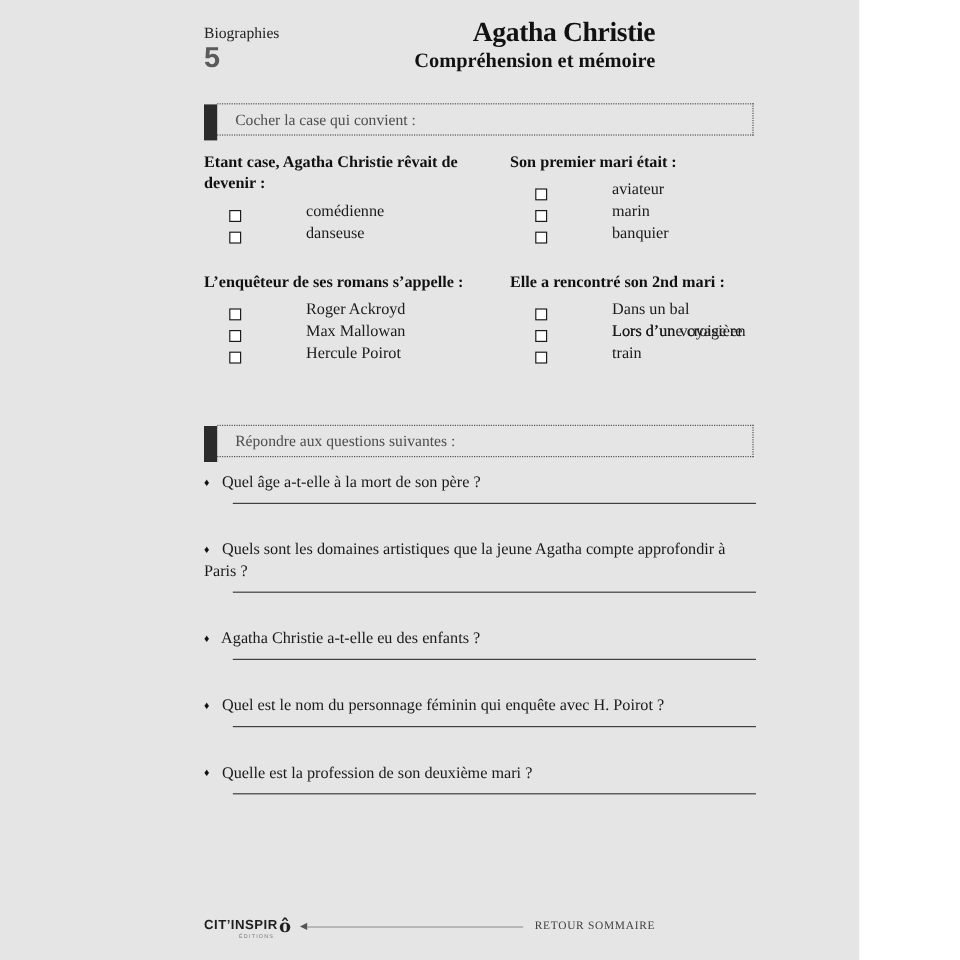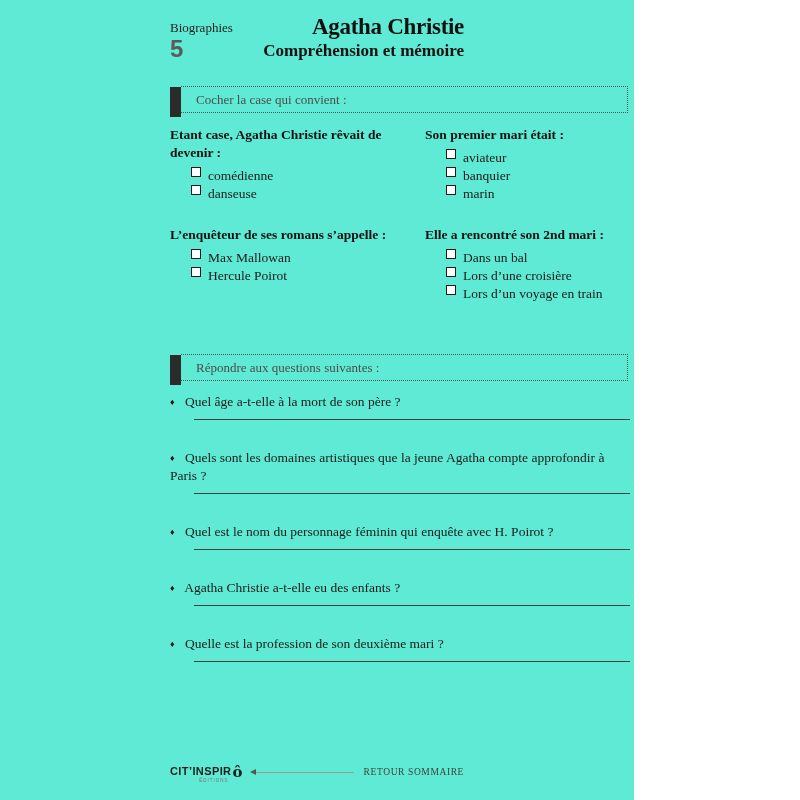"Biographies" .page { background: #5eead4 -> #e5e5e5; width: 634px -> 716px }
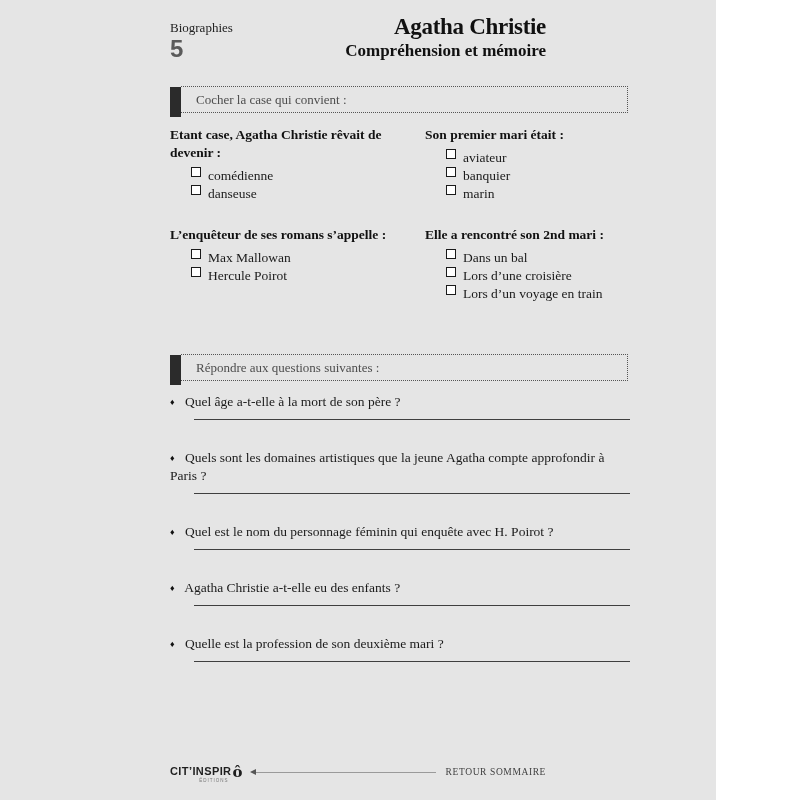"aviateur" .option { align-items: flex-start -> flex-end; gap: none -> 47px }
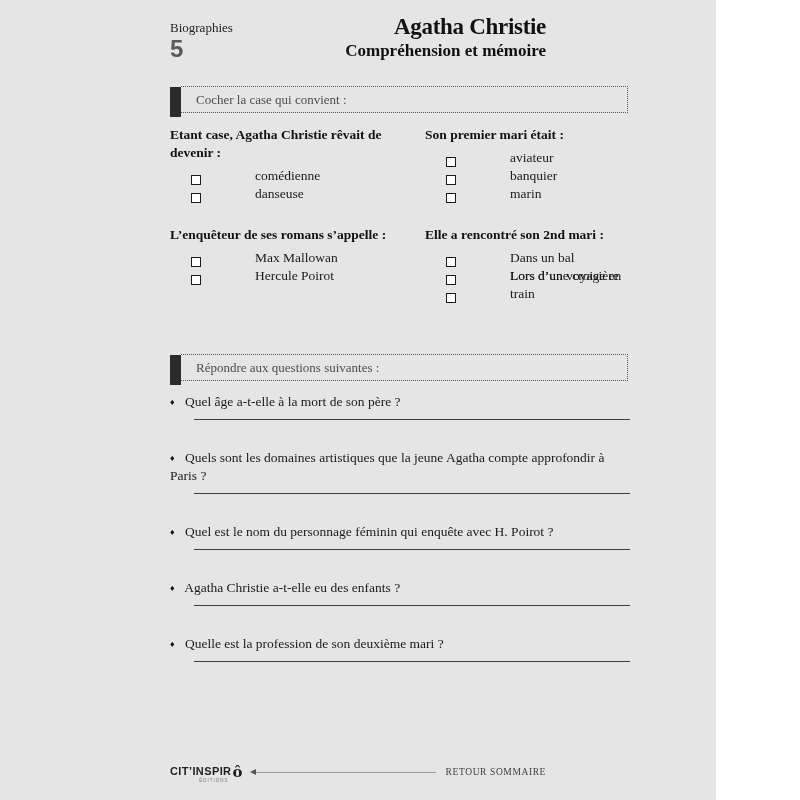"banquier" div.option { order: before "marin" -> after "marin" }
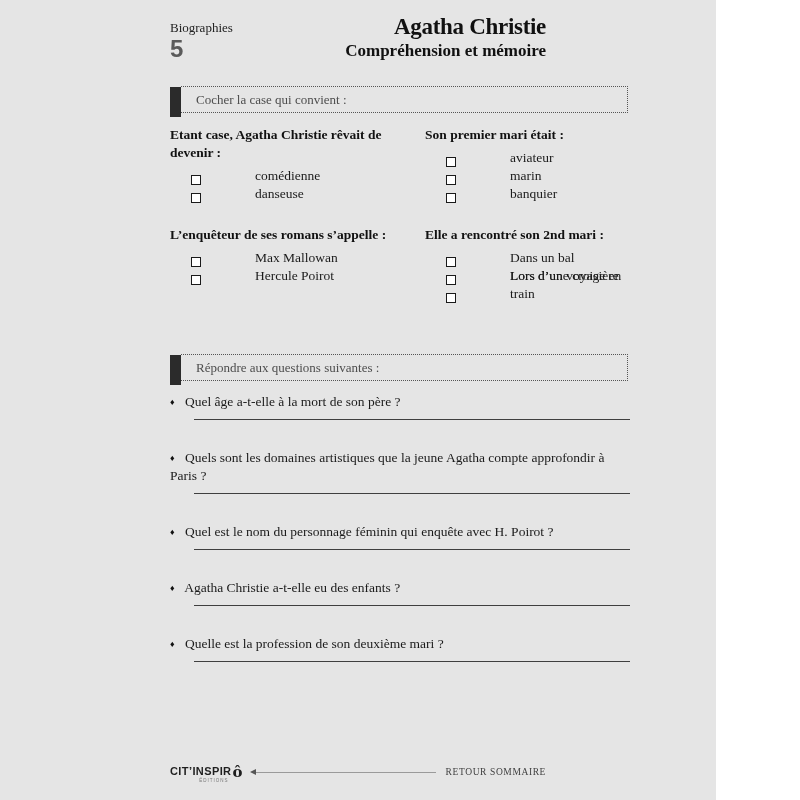"Roger Ackroyd" div.option { html: none -> <div> <span></span> <span>Roger Ackroyd</span> </div> }
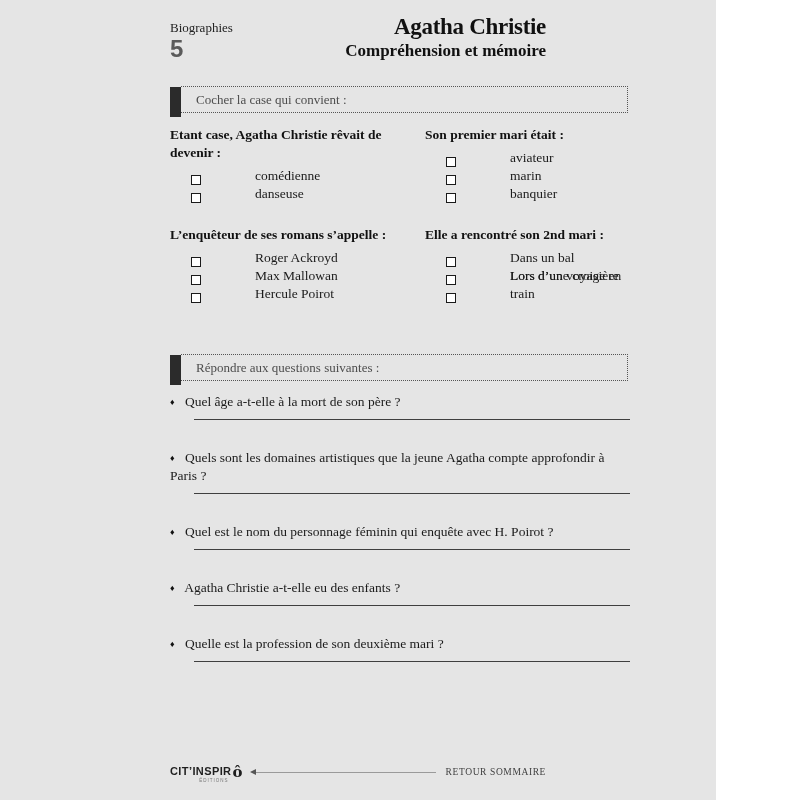"♦ Quel est le nom" div.question-block { order: before "♦ Agatha Christie a-t-elle eu" -> after "♦ Agatha Christie a-t-elle eu" }
